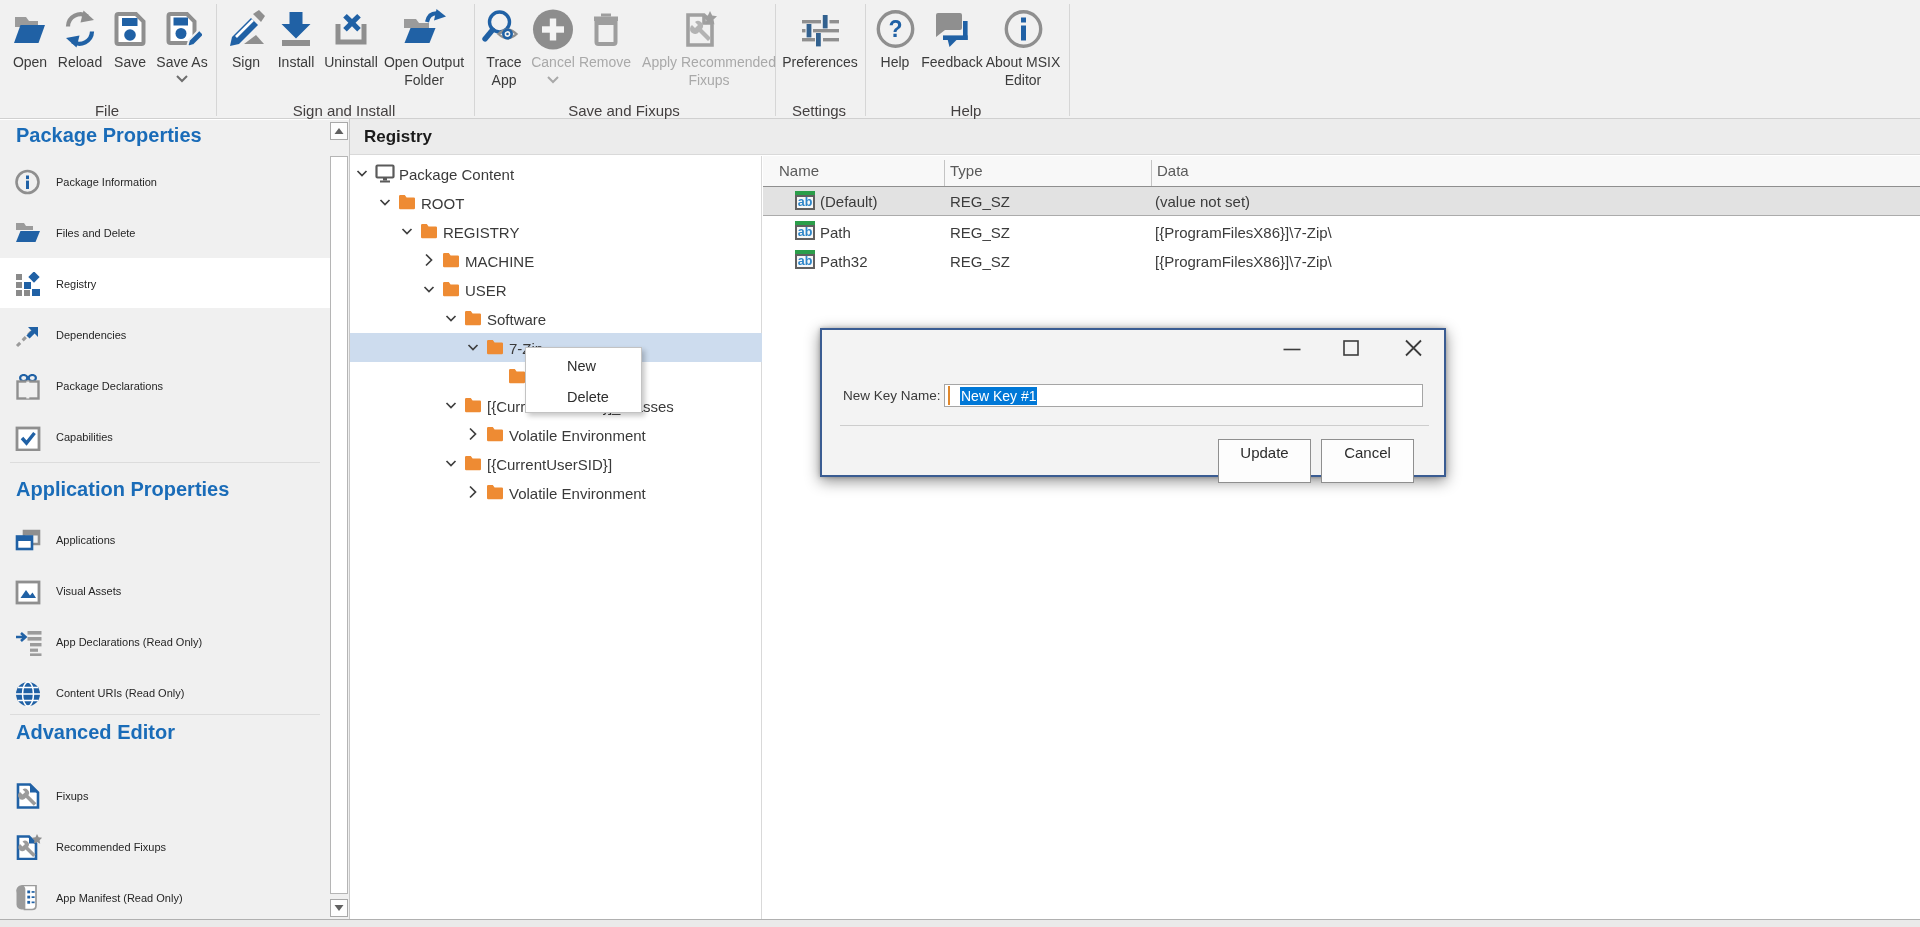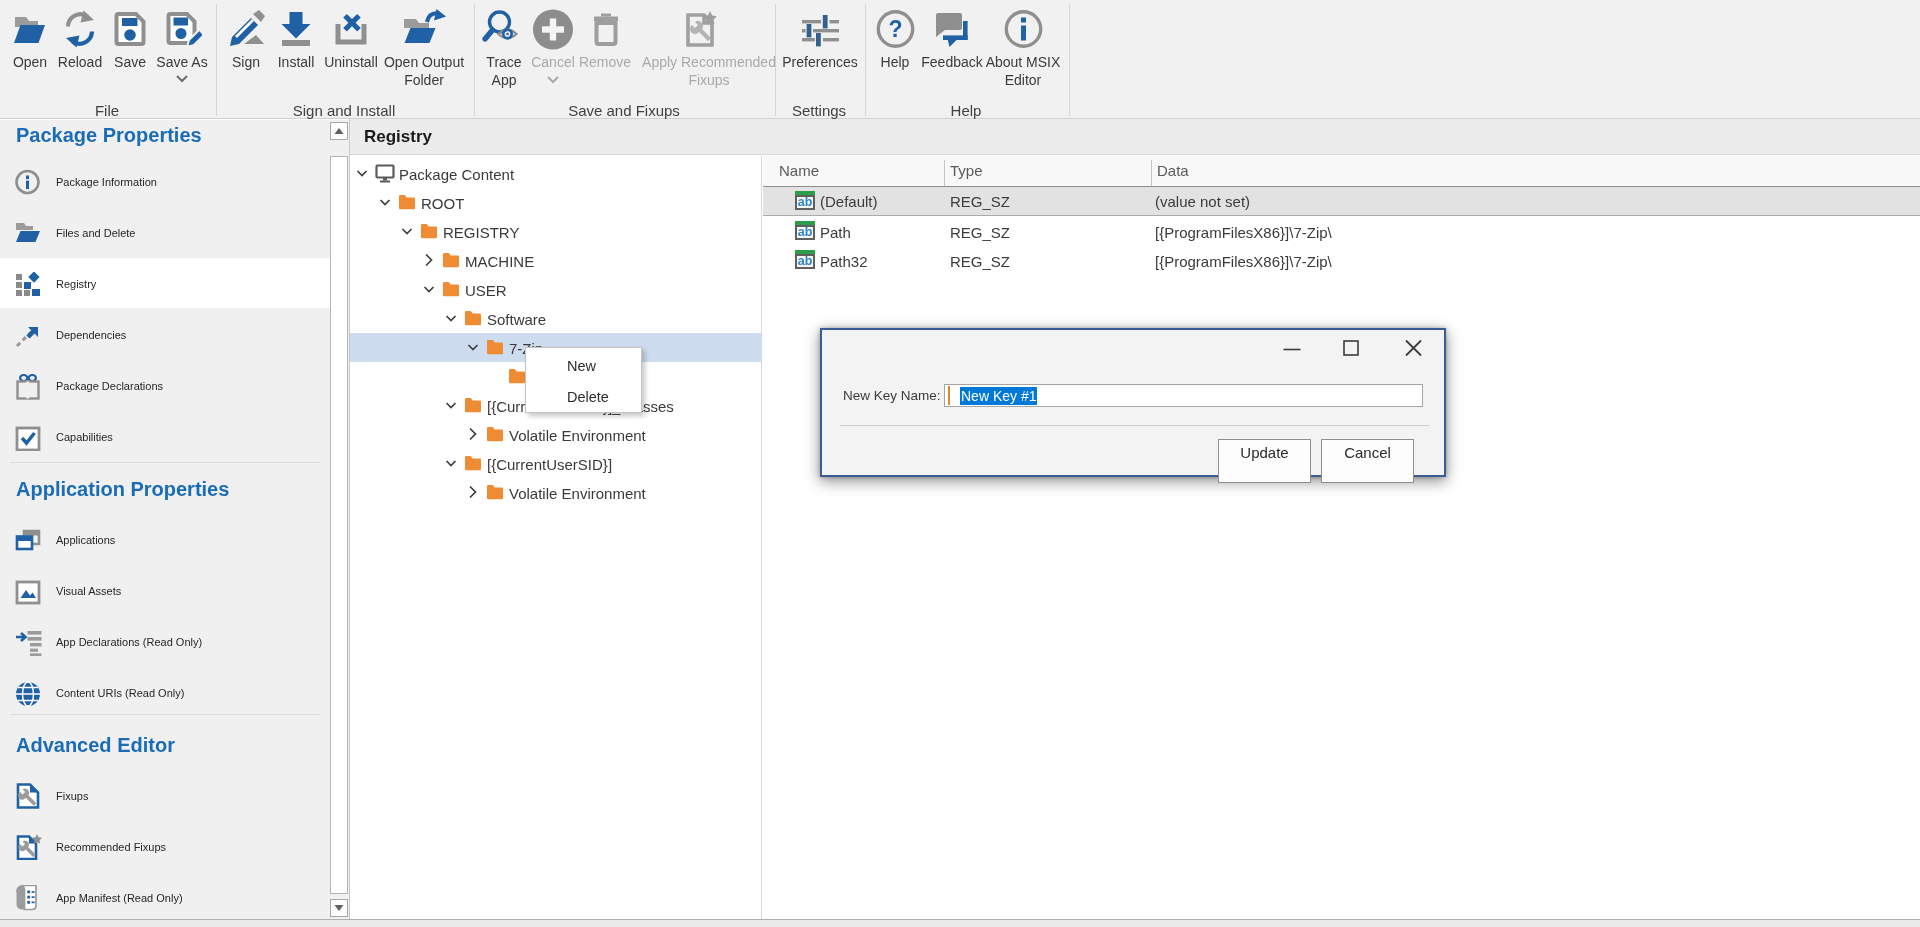"Advanced Editor" div.shead { top: 614px -> 601px }
